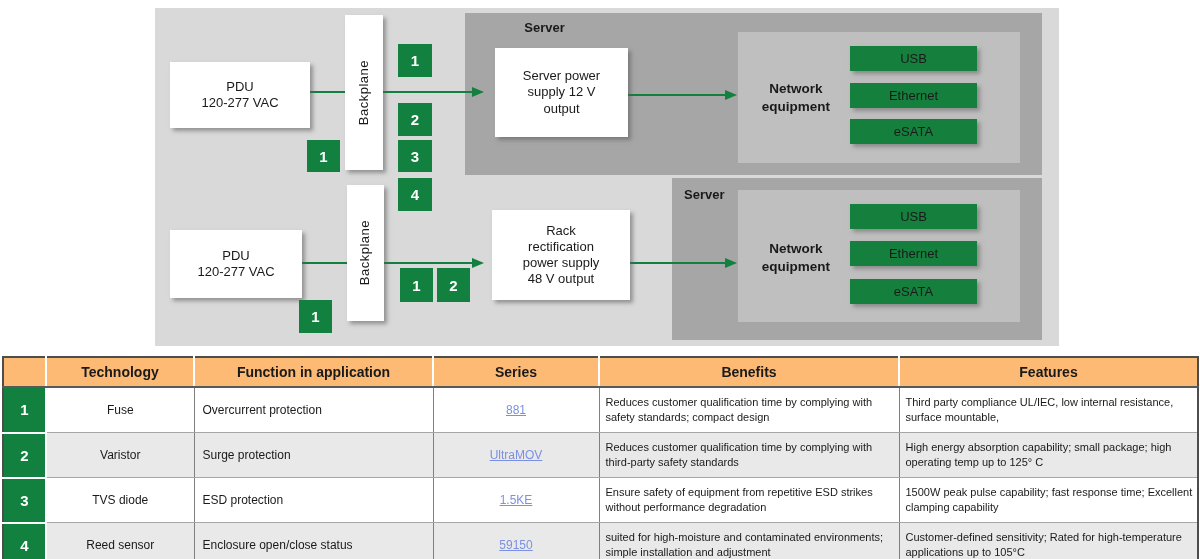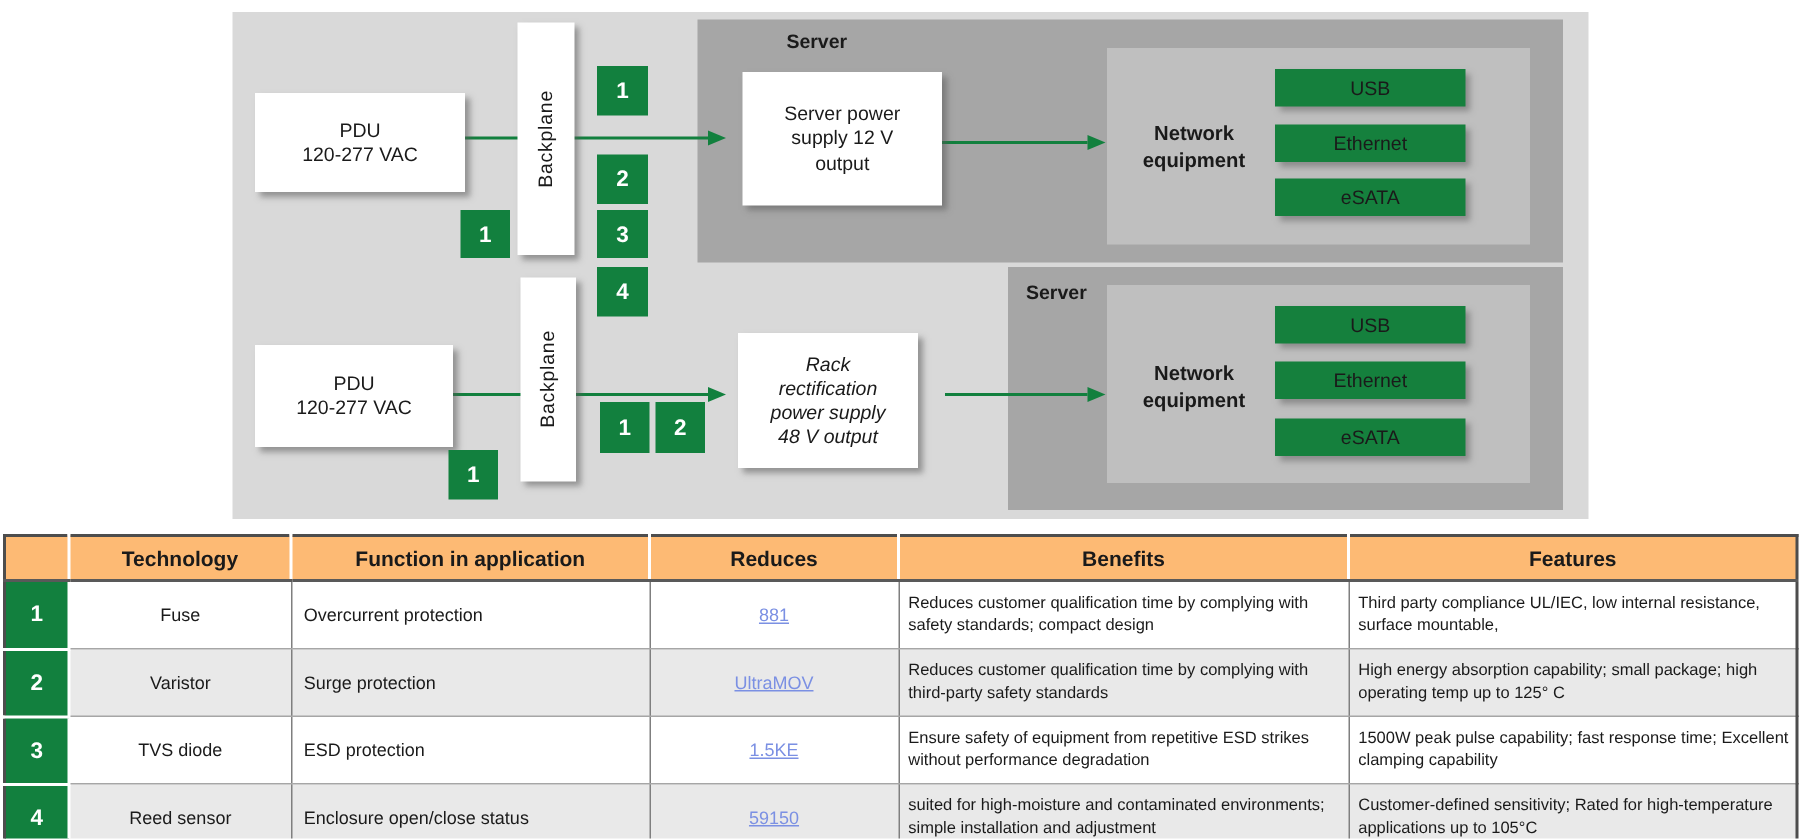"Rack" div.abs { font-style: italic -> none; top: 222px -> 210px; width: 120px -> 138px }
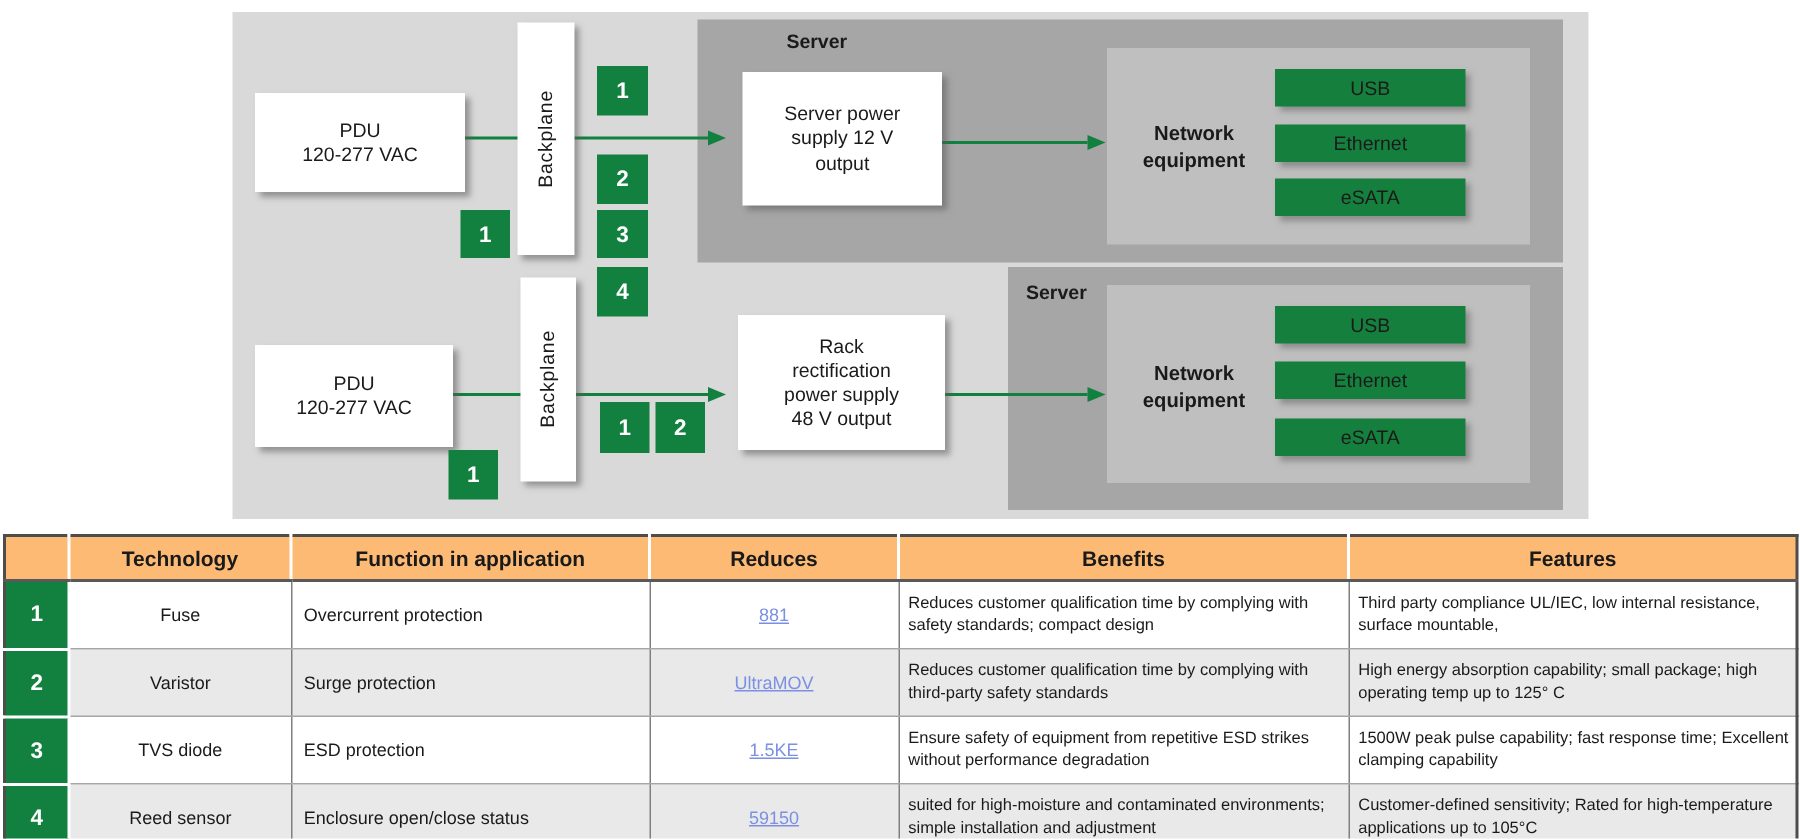"Reduces" th { text: Reduces -> Series }
